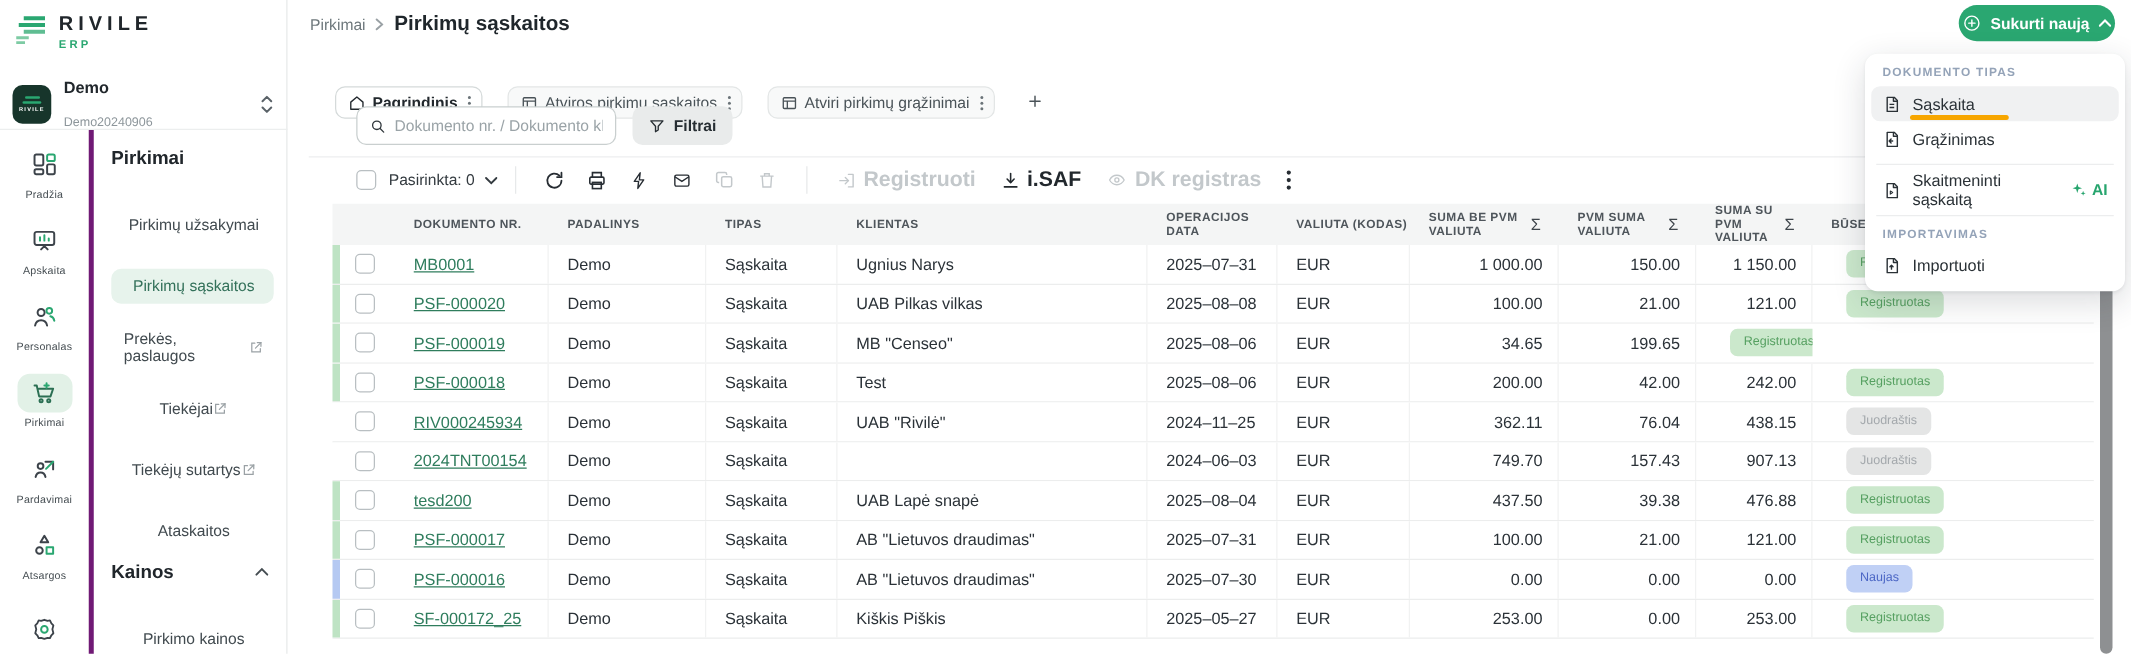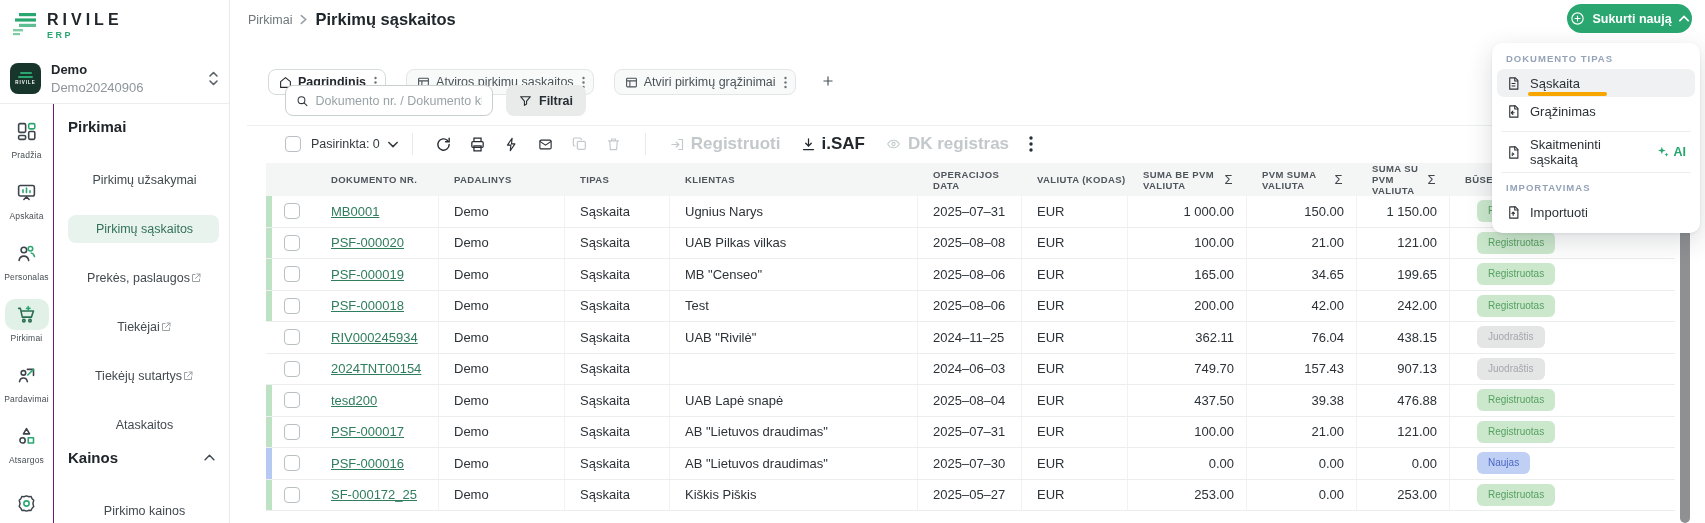"Demo20240906" .ws-code { font-size: 13px -> 10px; margin-top: 3px -> 16px }
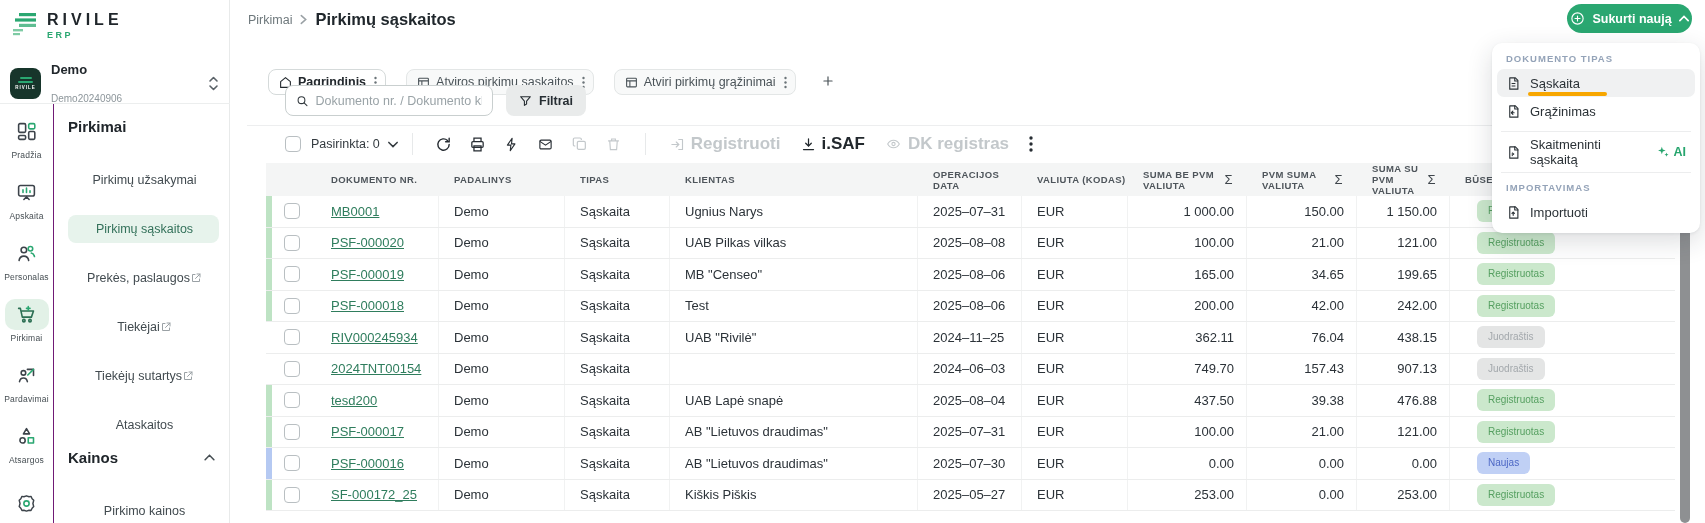"Pradžia" .rail { border-right: 1px solid #701a75 -> 4px solid #701a75; width: 54px -> 75px }
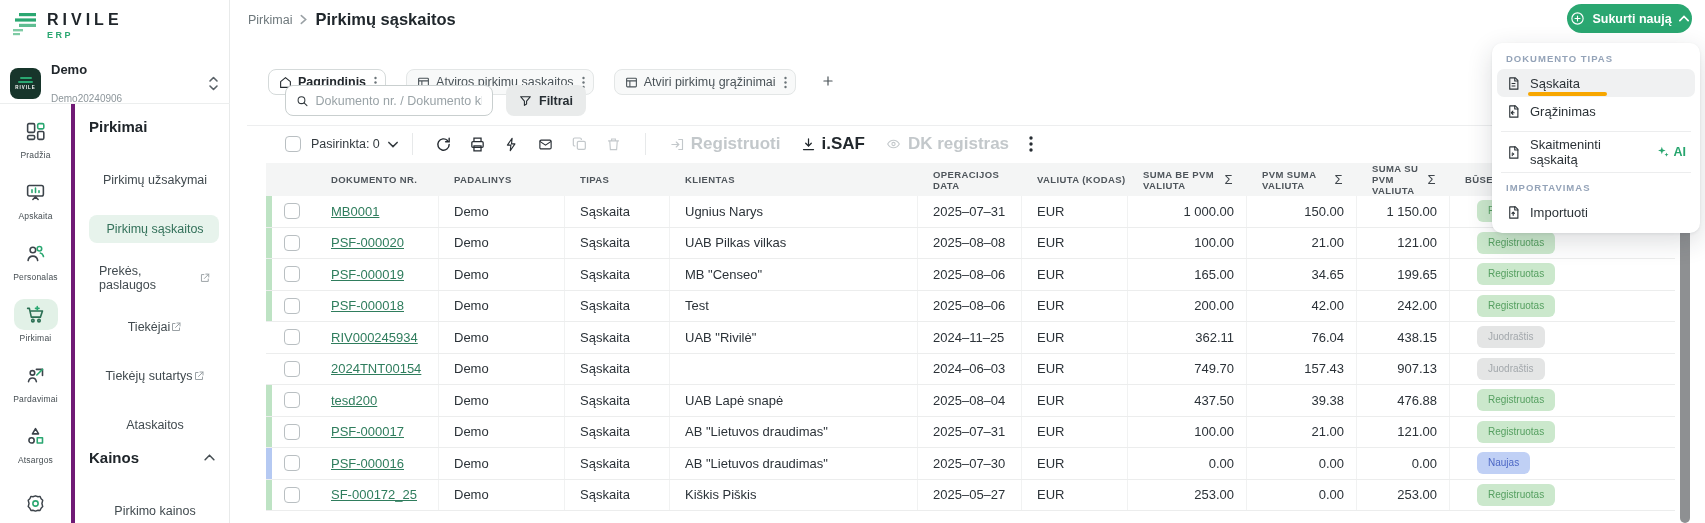"165.00" div.cell { html: <div>165.00</div> -> none }
